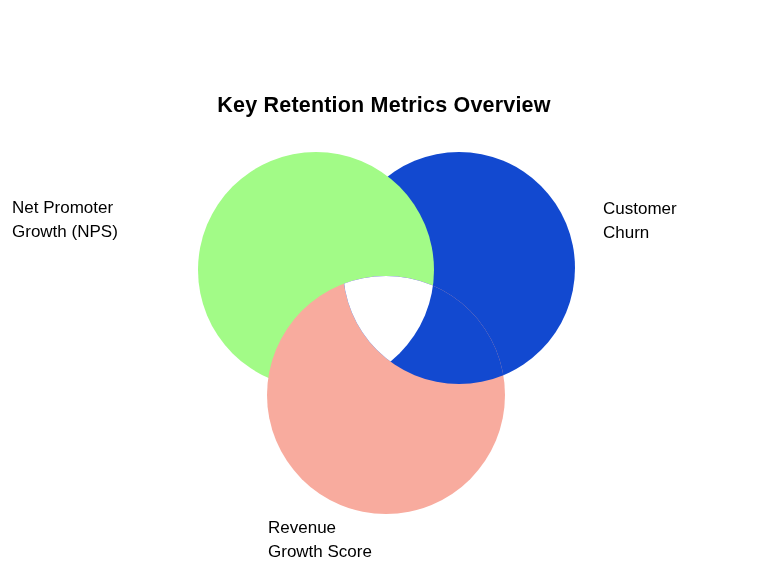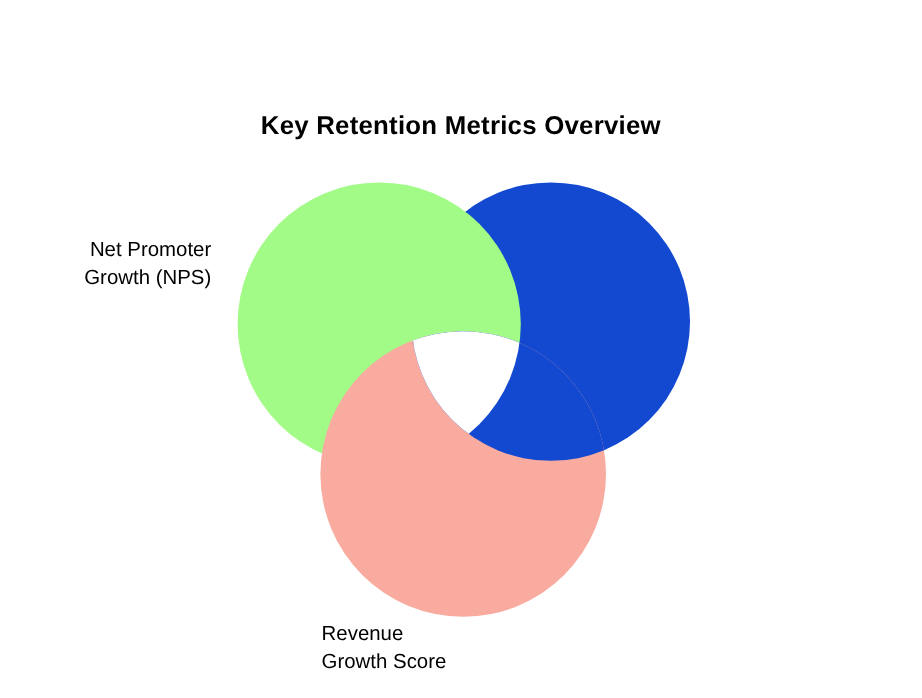"Net Promoter" .label-nps { text-align: right -> left }
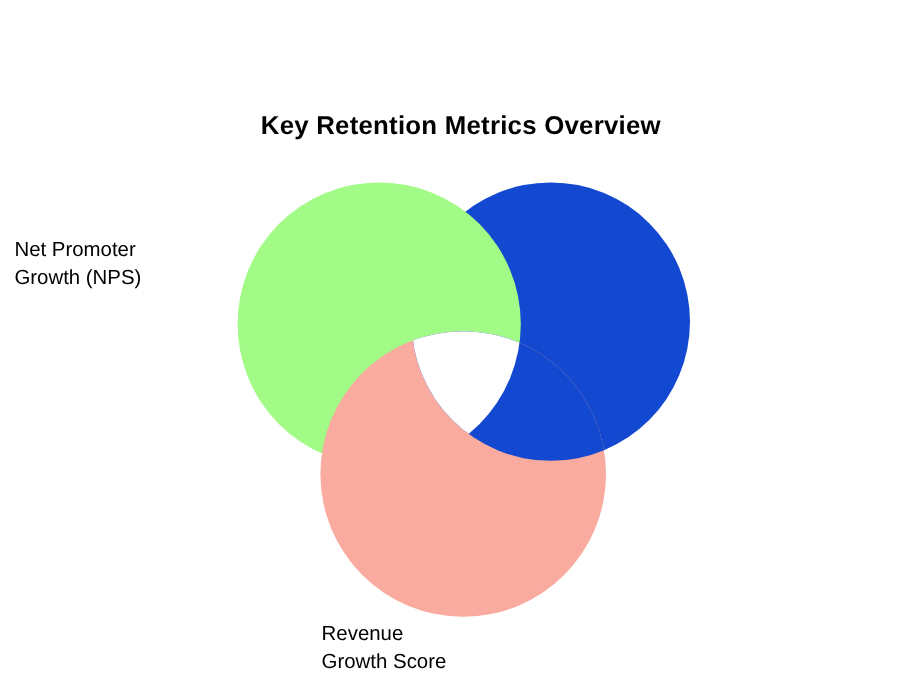"Customer" span { html: none -> <span>Customer</span> }
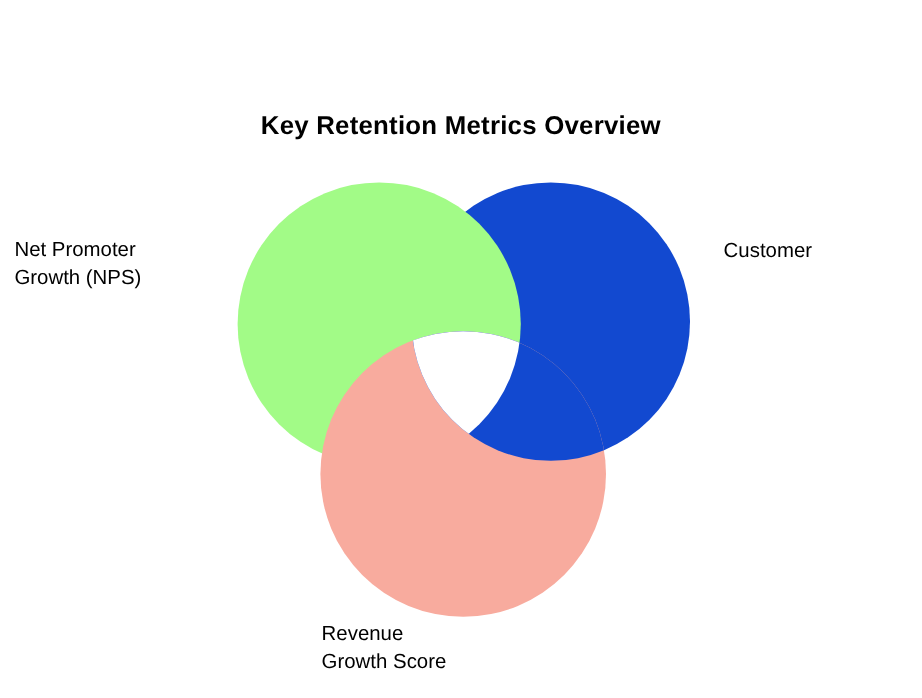"Churn" span { html: none -> <span>Churn</span> }
